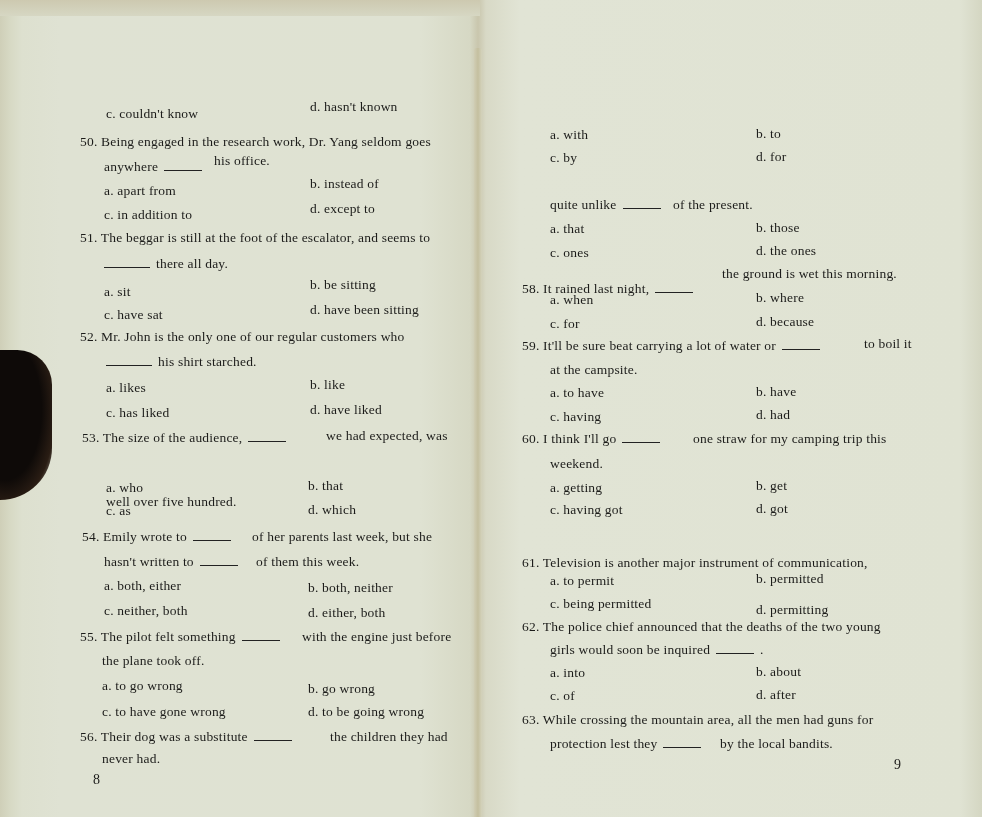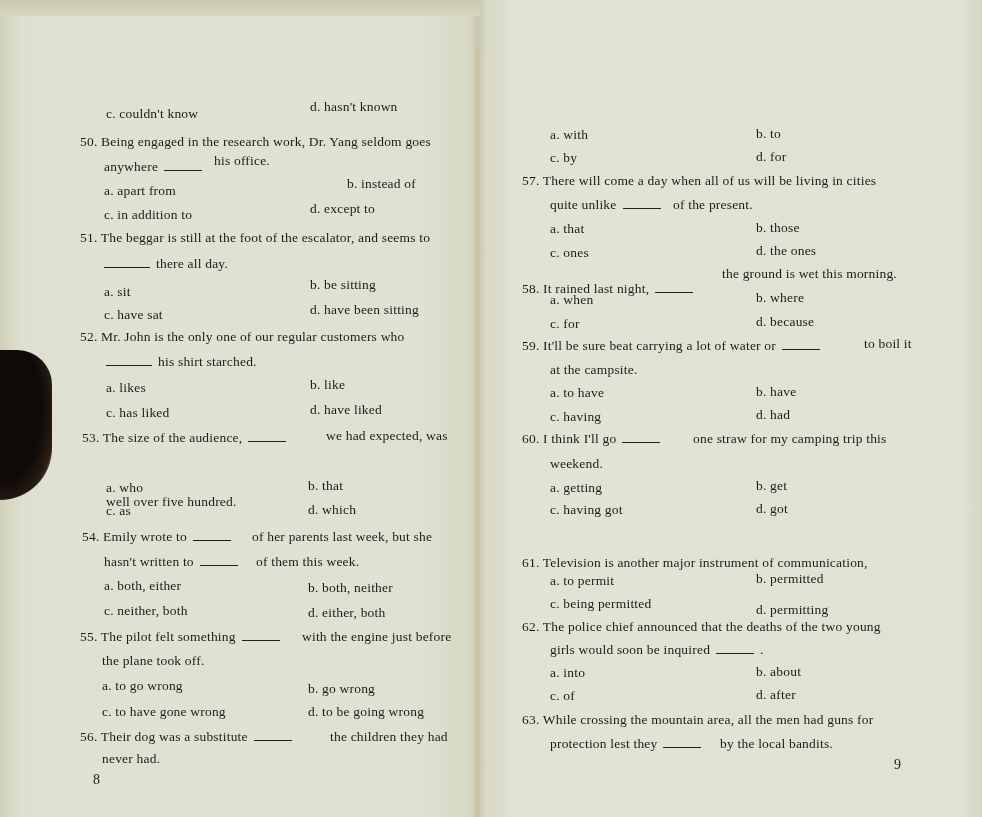"b. instead of" div.line { margin-left: 37px -> none }
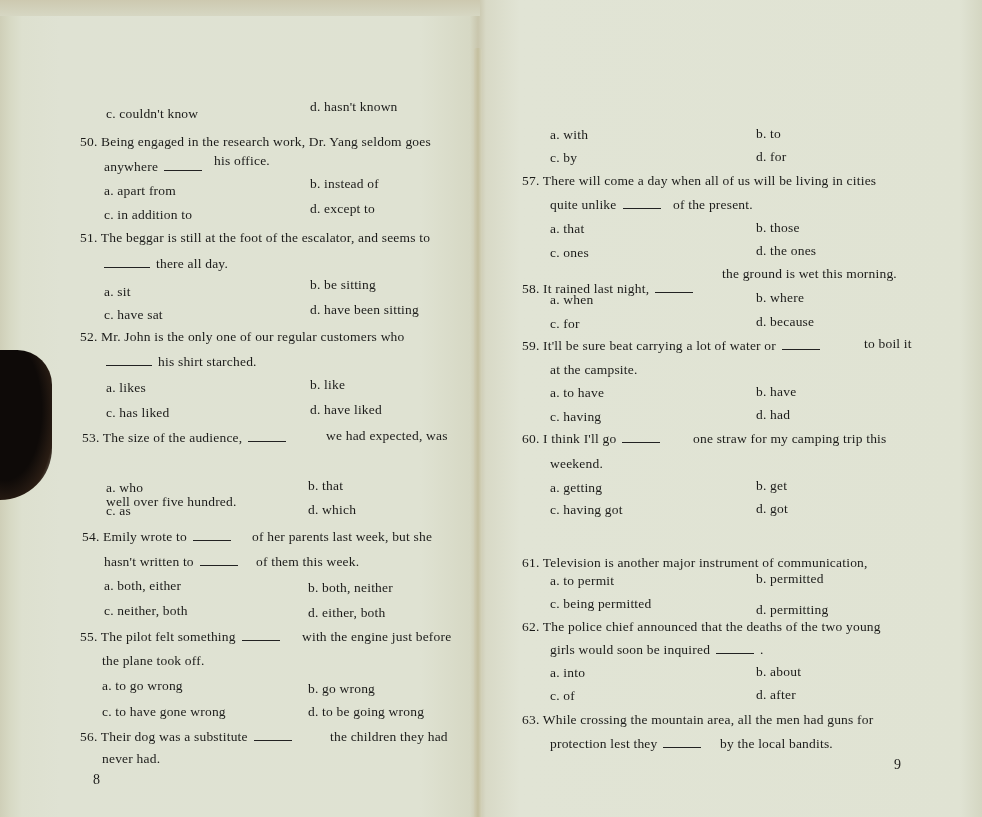"57. There will come a" div.line { html: <div><span>57. There will come a day when all of us will be living in cities</span></div> -> none }
